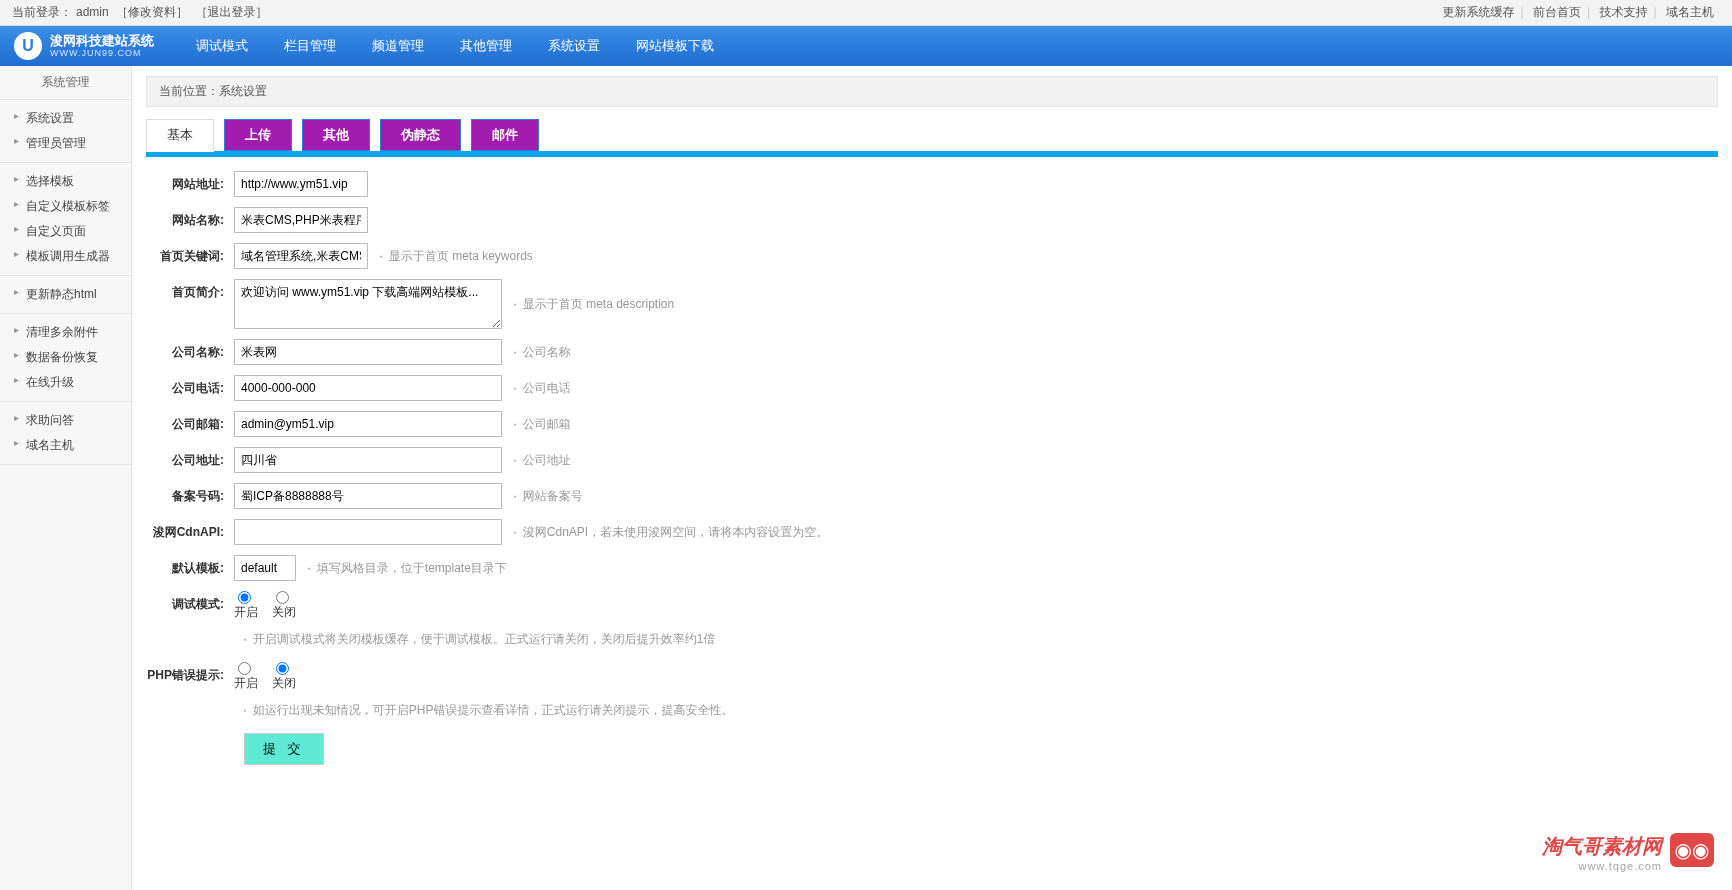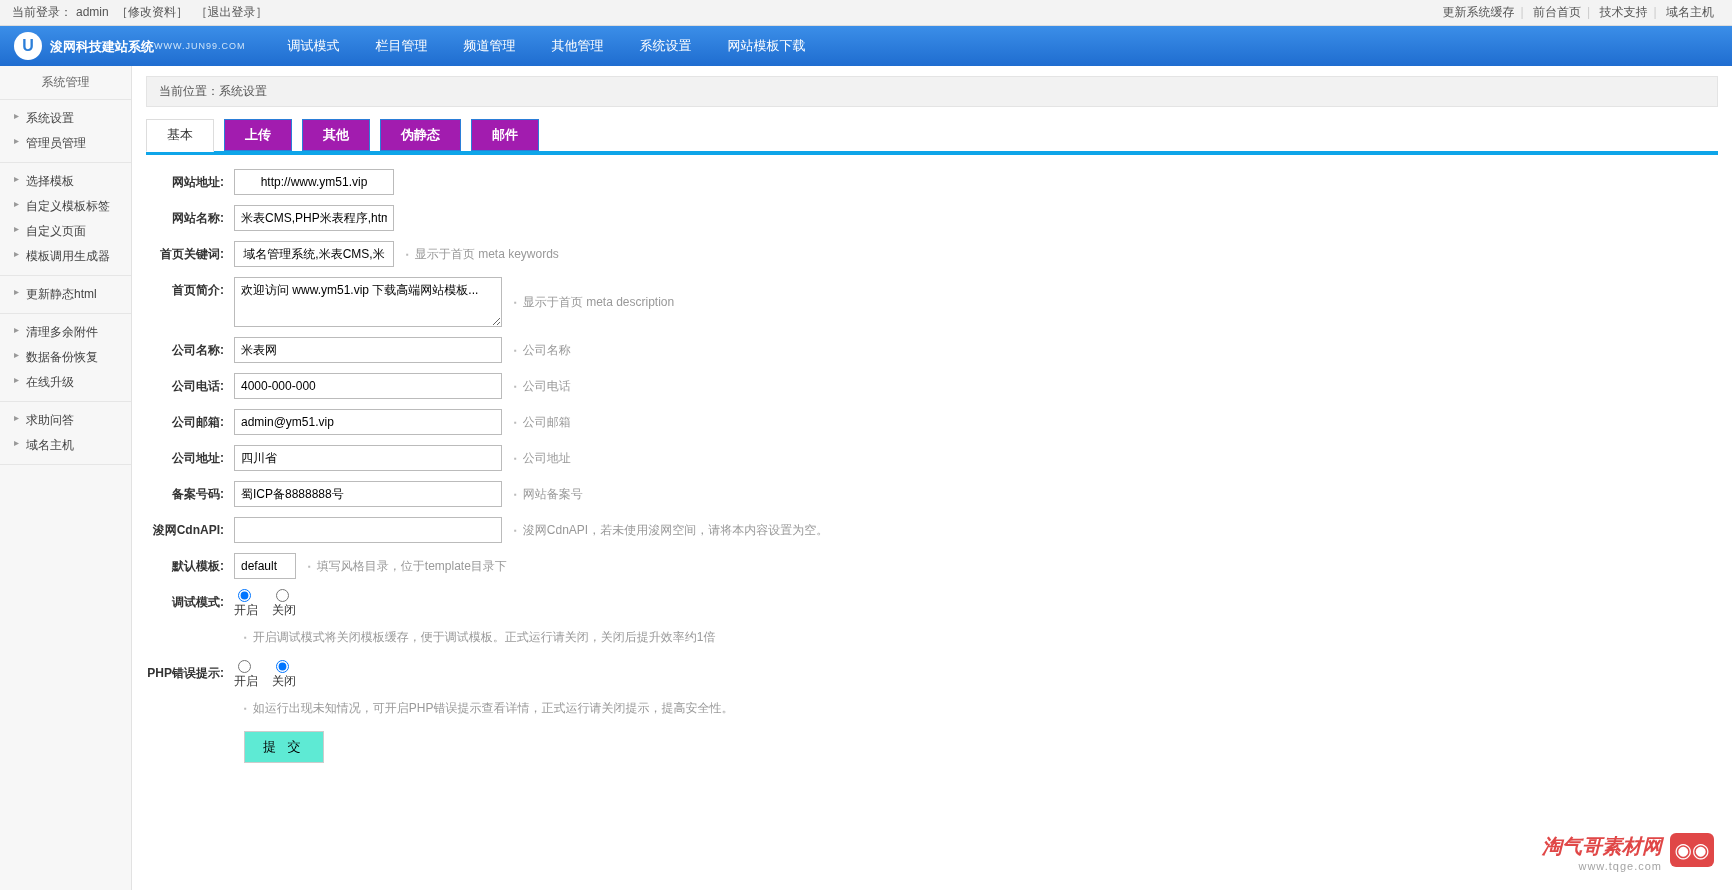"浚网科技建站系统" .logo-text { flex-direction: row -> column }
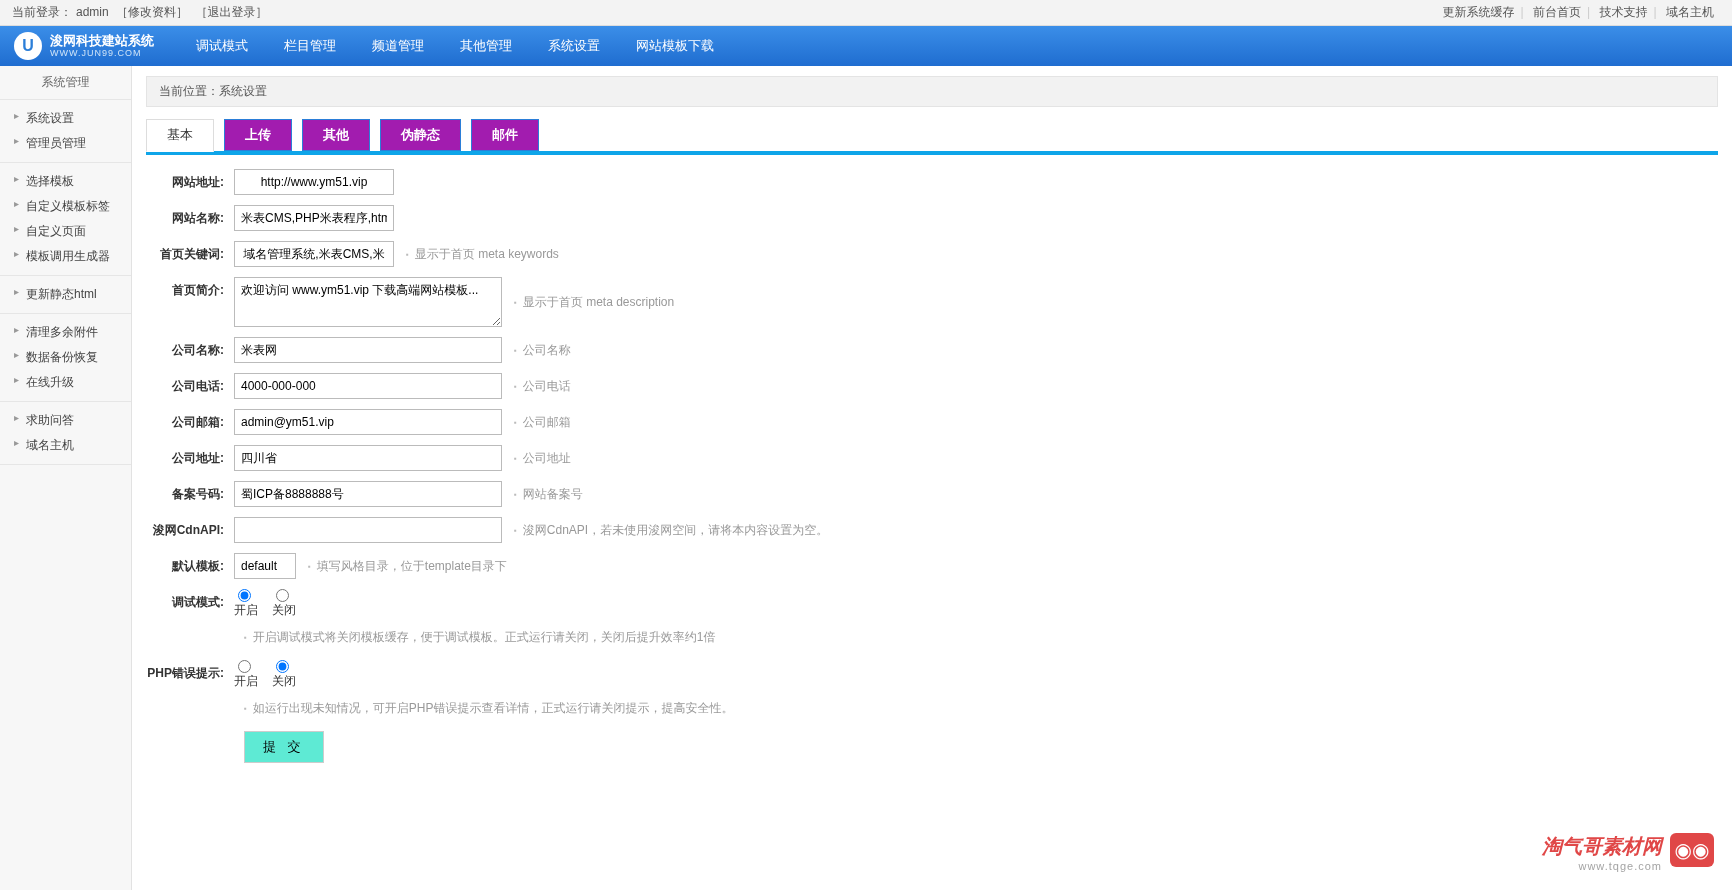"基本" .tabs { border-bottom: 4px solid #0ea5e9 -> 6px solid #0ea5e9 }
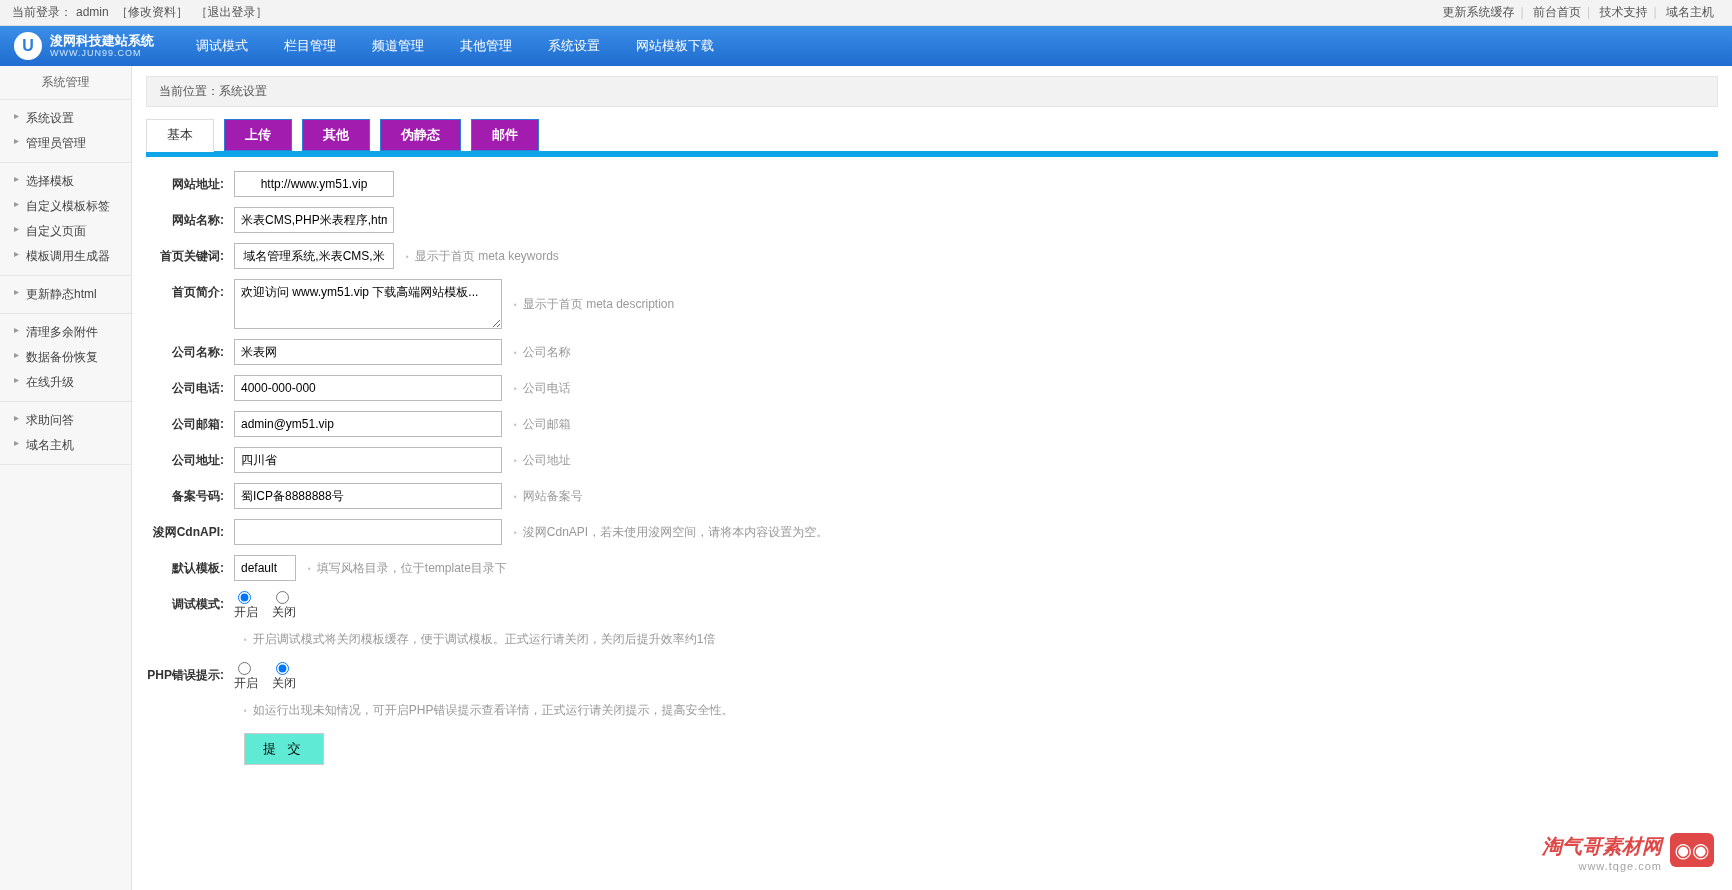"http://www.ym51.vip" .w-small { text-align: center -> none; width: 160px -> 134px }
